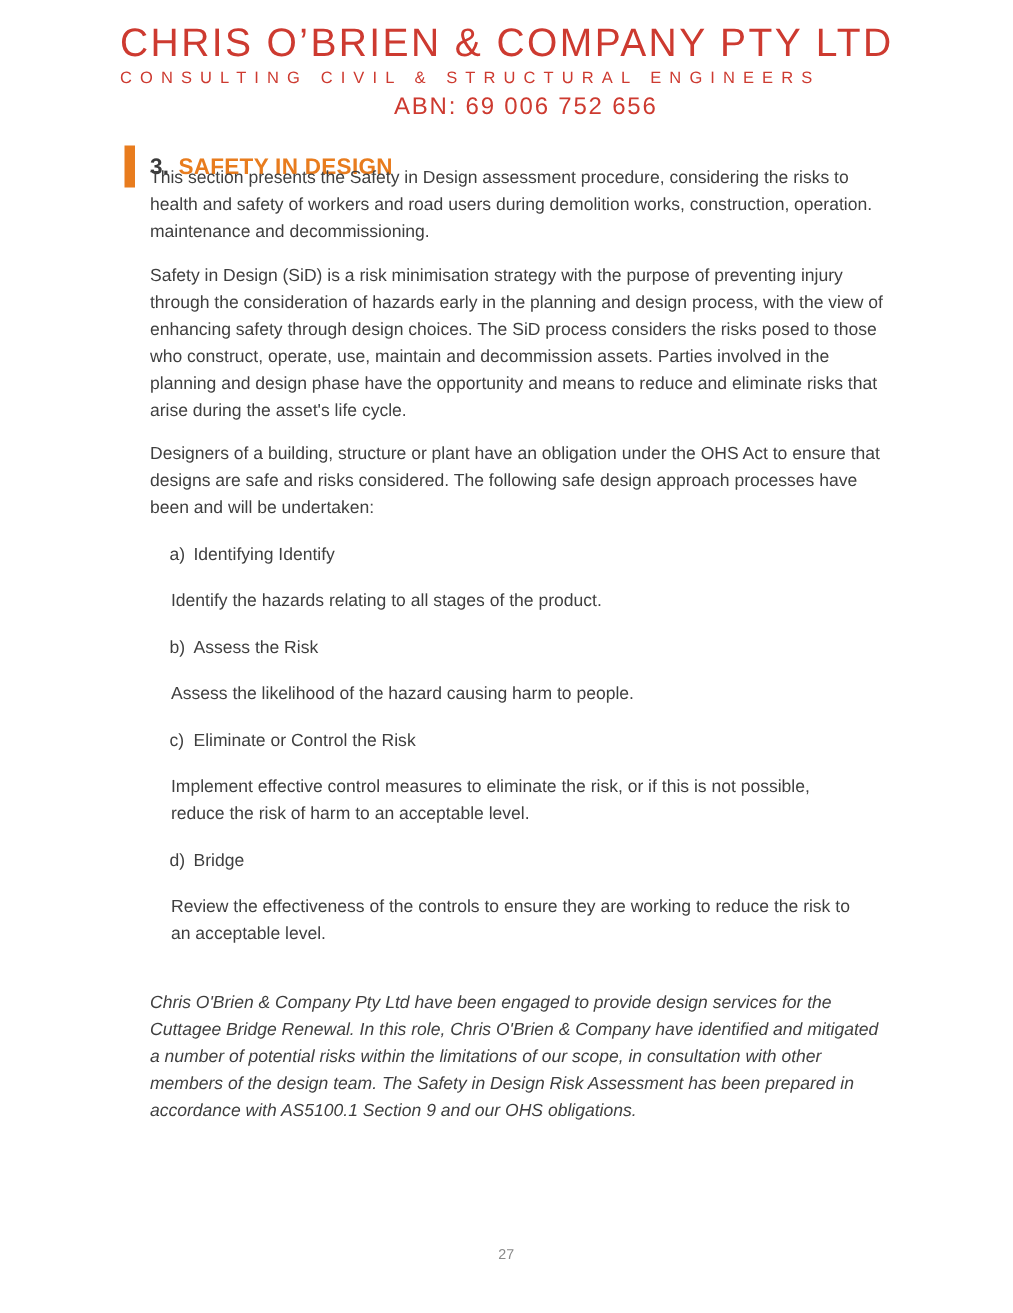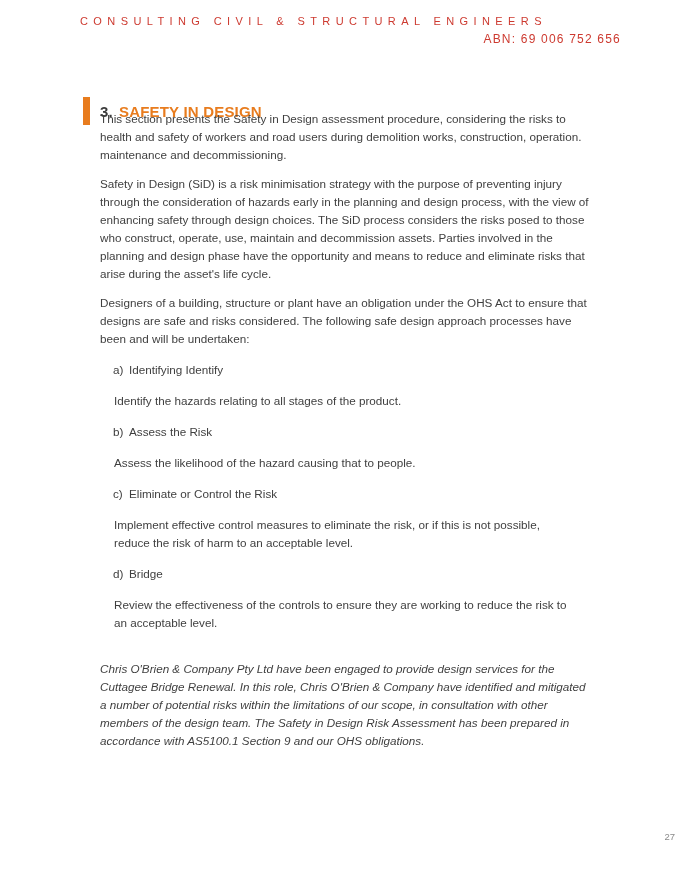"CHRIS O’BRIEN & COMPANY PTY" div.company-name { html: none -> <div>CHRIS O’BRIEN &amp; COMPANY PTY LTD</div> }
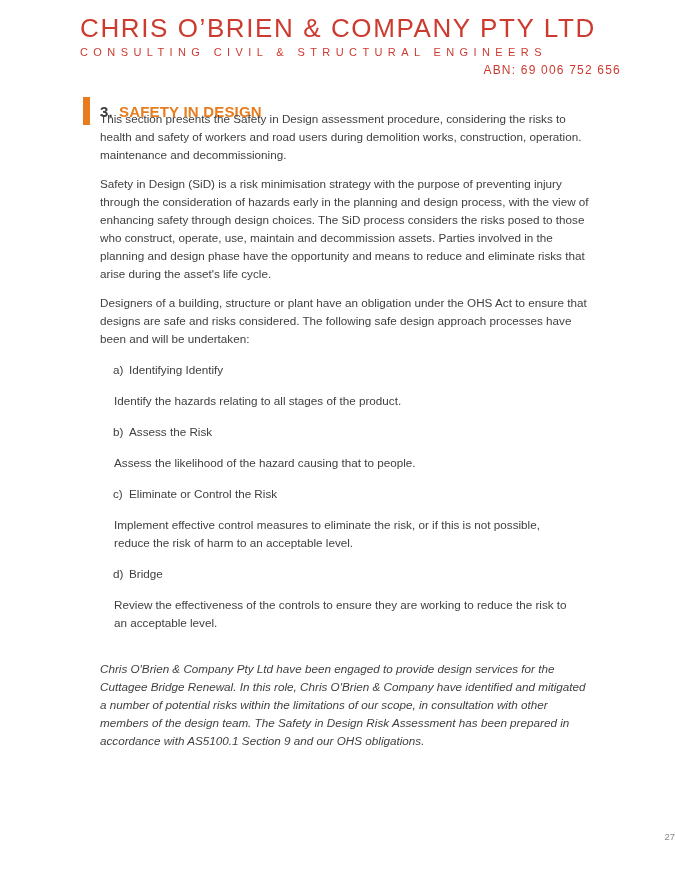"ABN: 69 006 752 656" .abn { font-size: 12px -> 16px; text-align: right -> center }
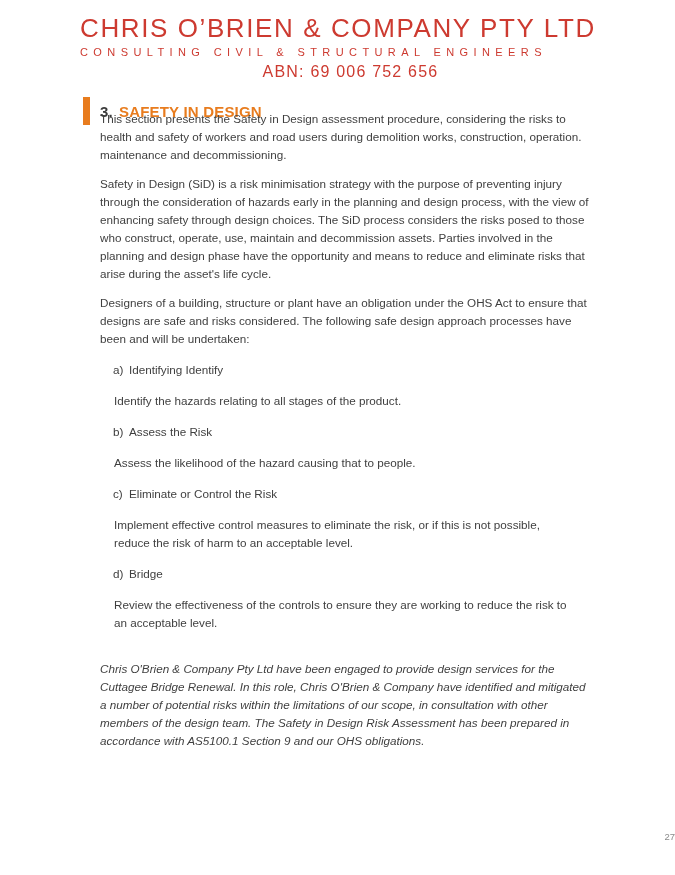"Assess the likelihood of the" div.list-desc { text: that -> harm }
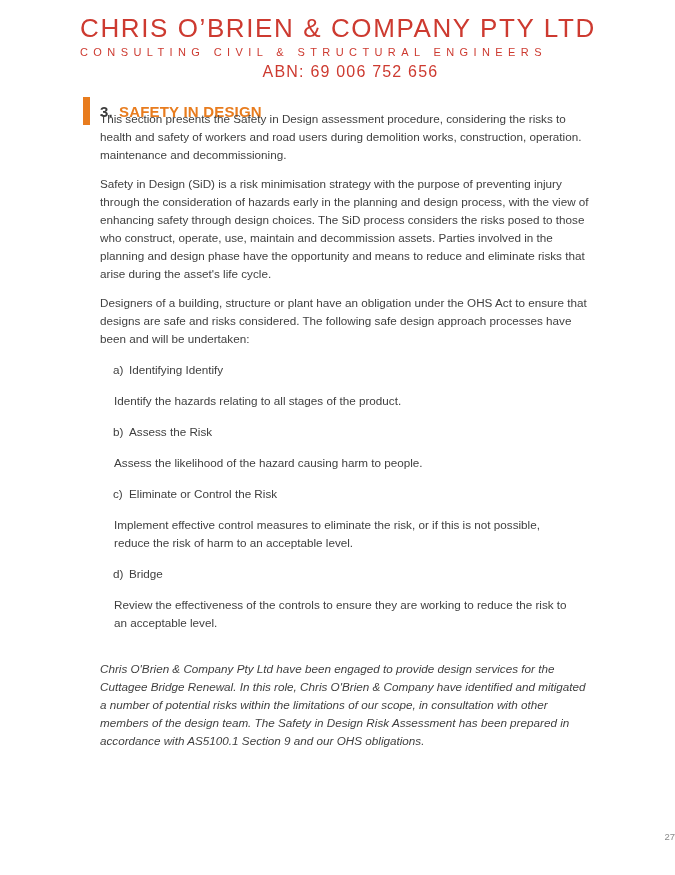"27" .page-number { text-align: right -> center }
